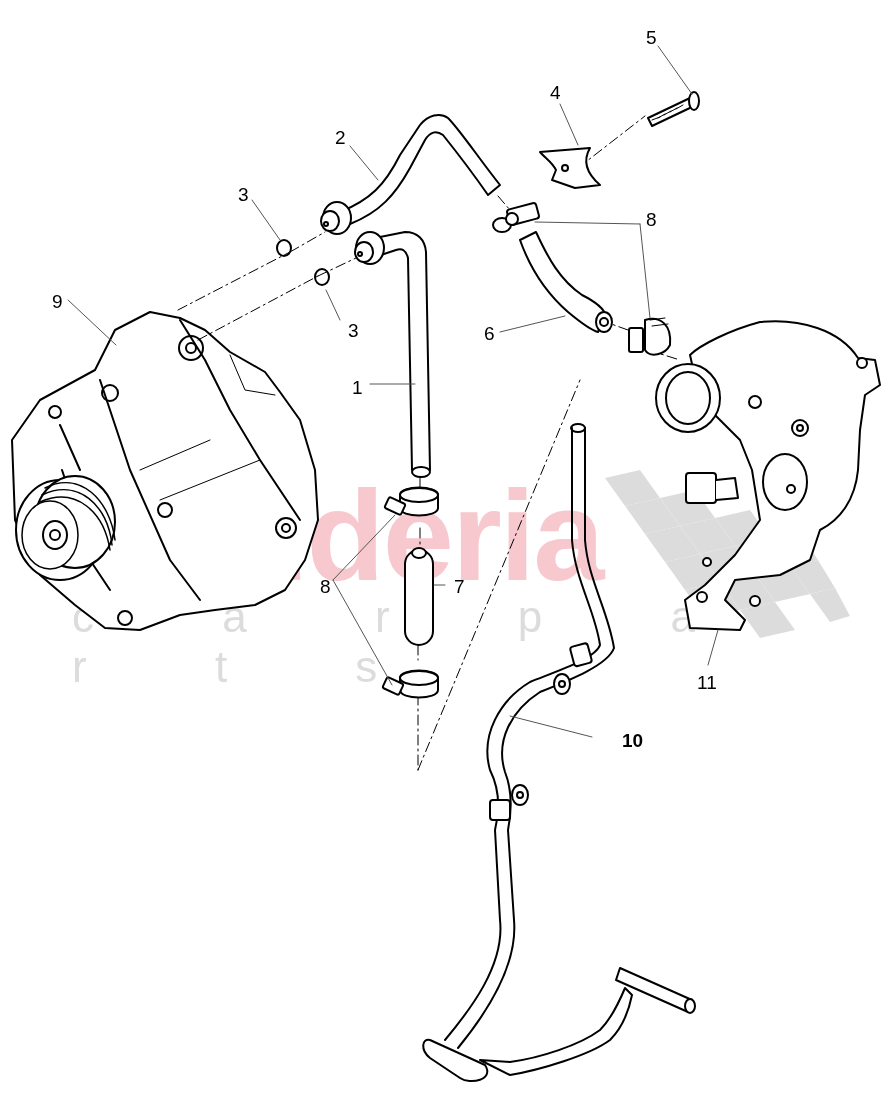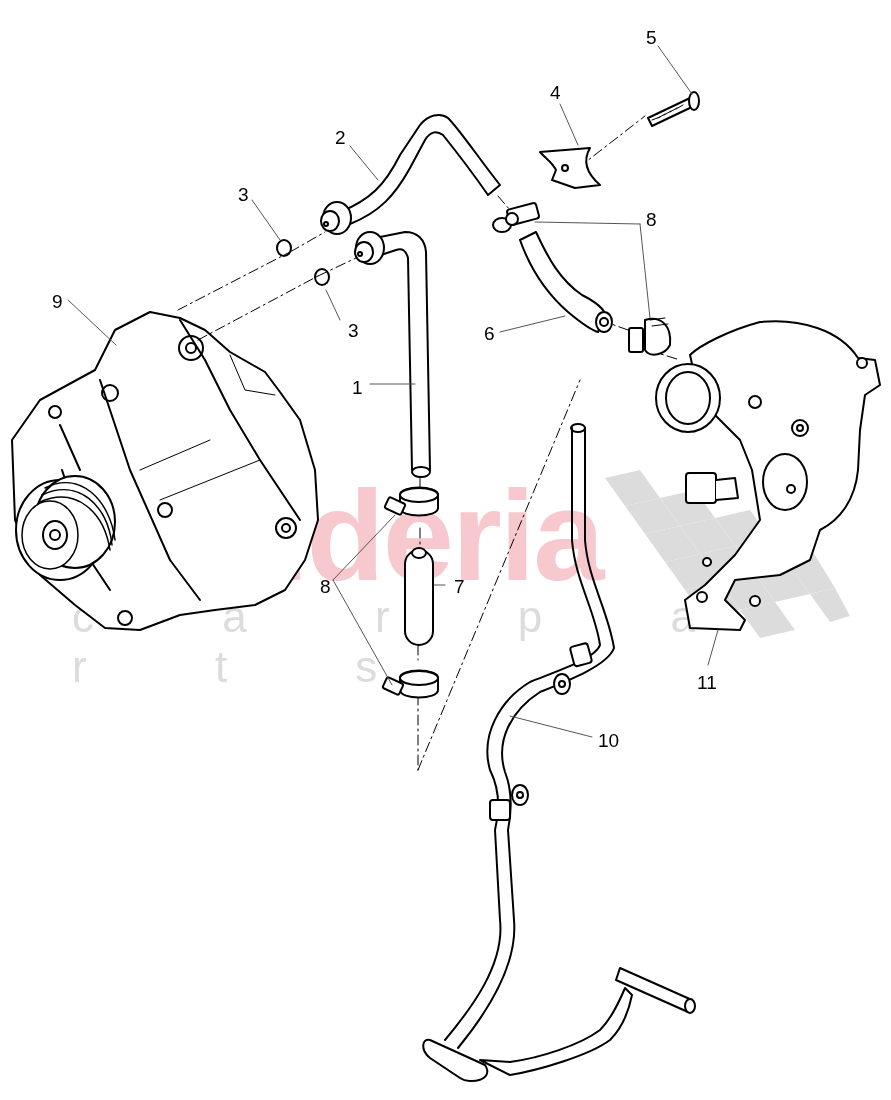"10" div.lbl { font-weight: none -> bold; left: 598px -> 622px }
